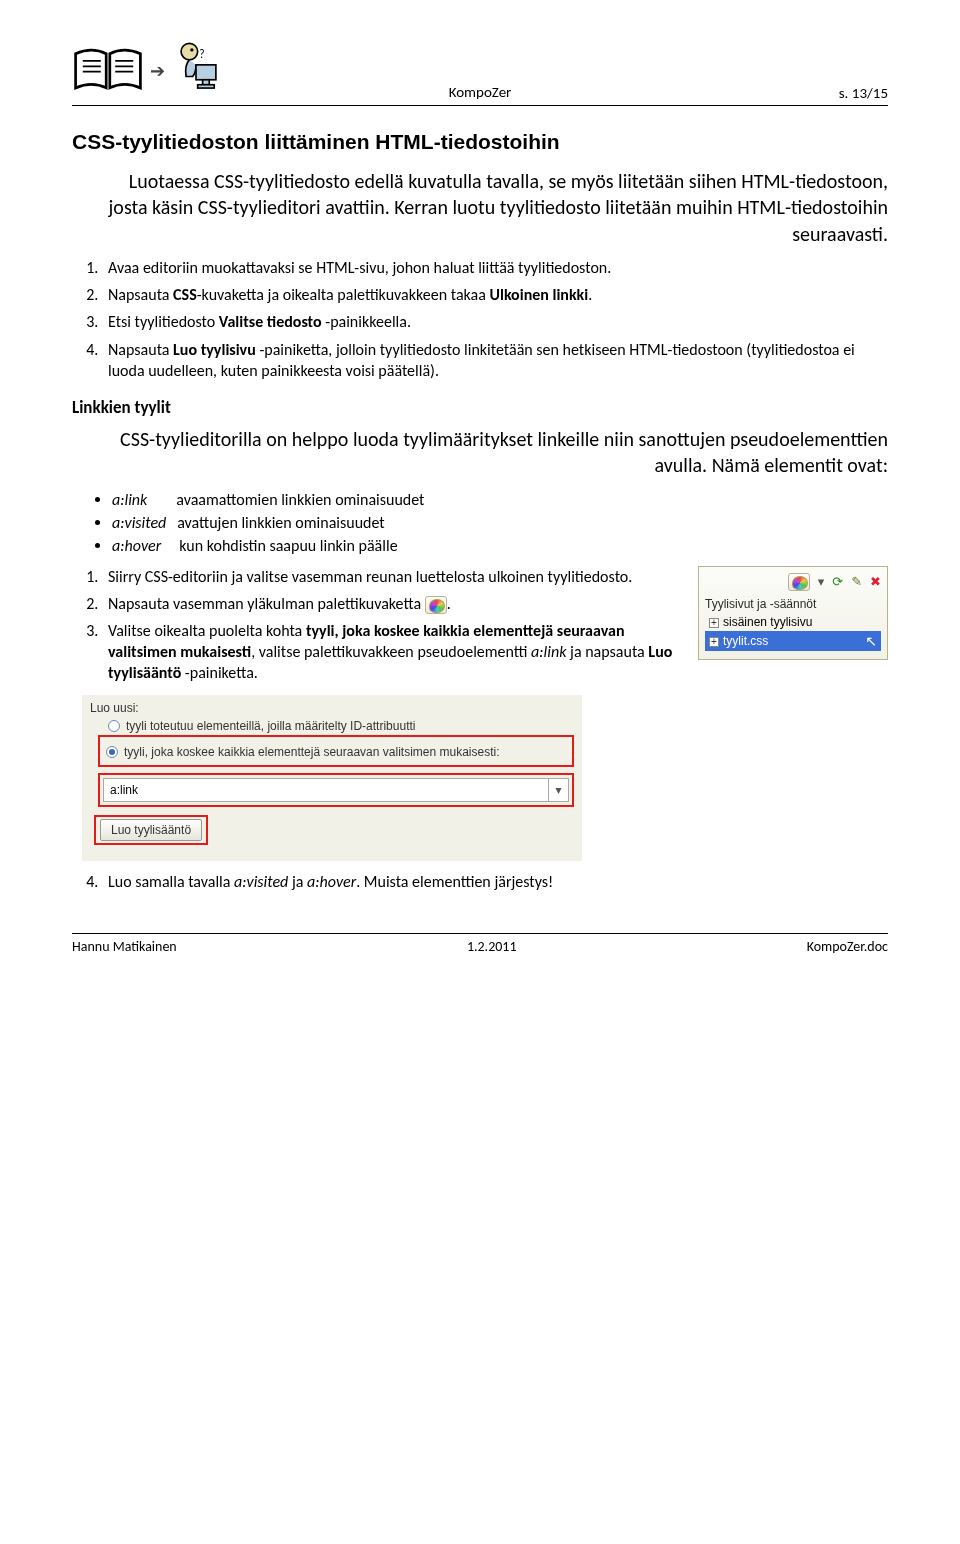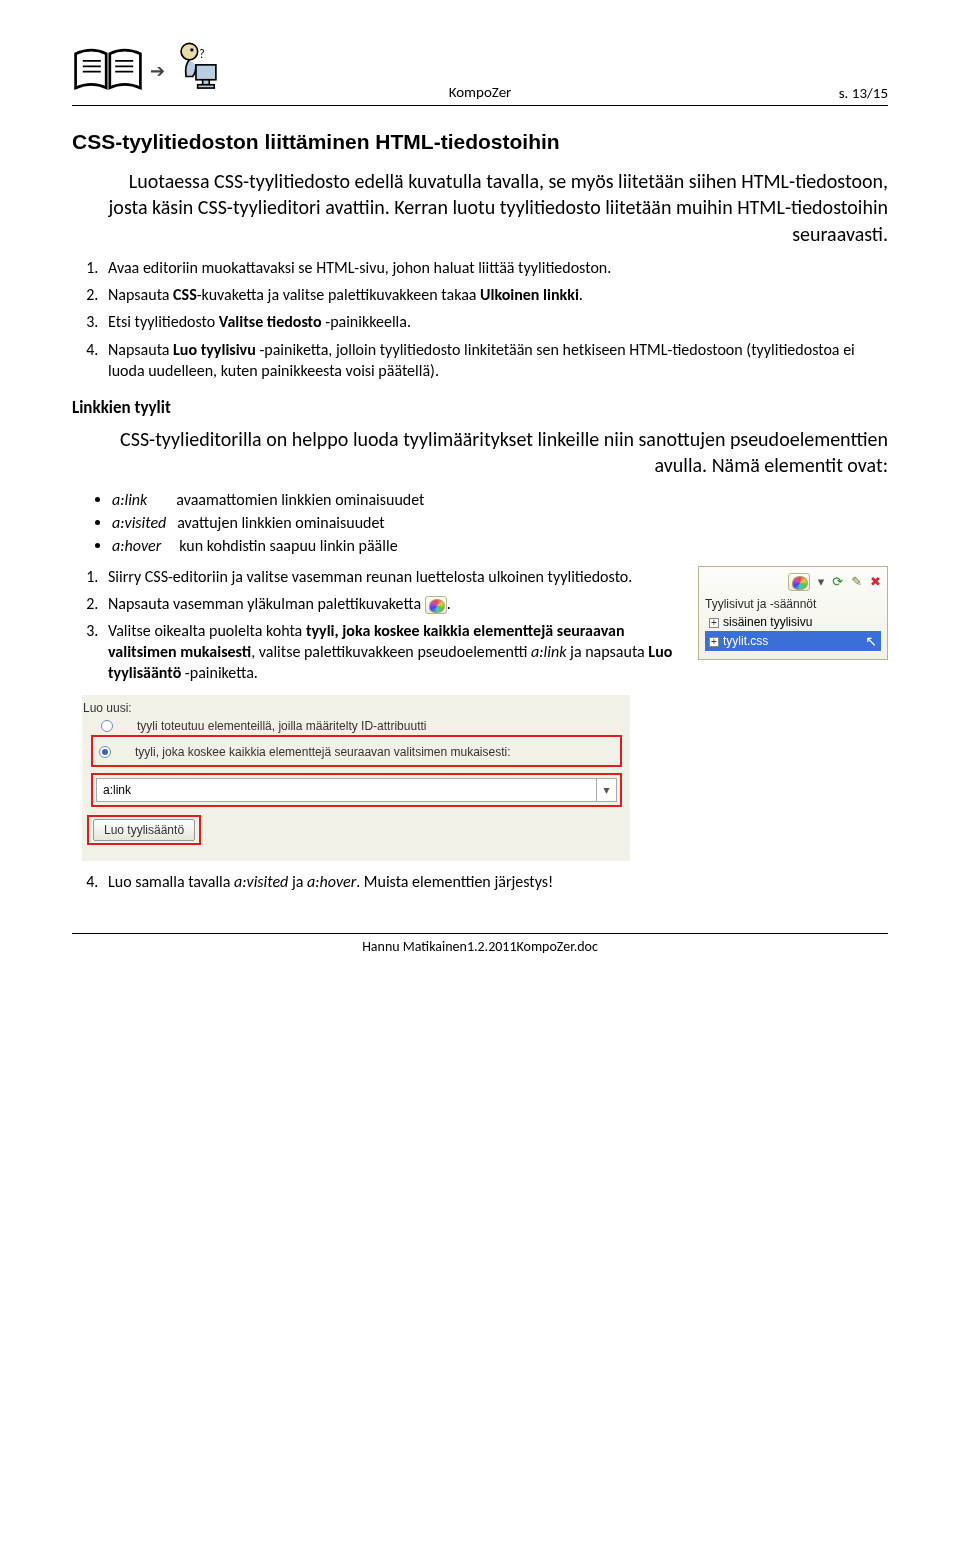"-kuvaketta ja valitse palettikuvakkeen" span { text: valitse -> oikealta }
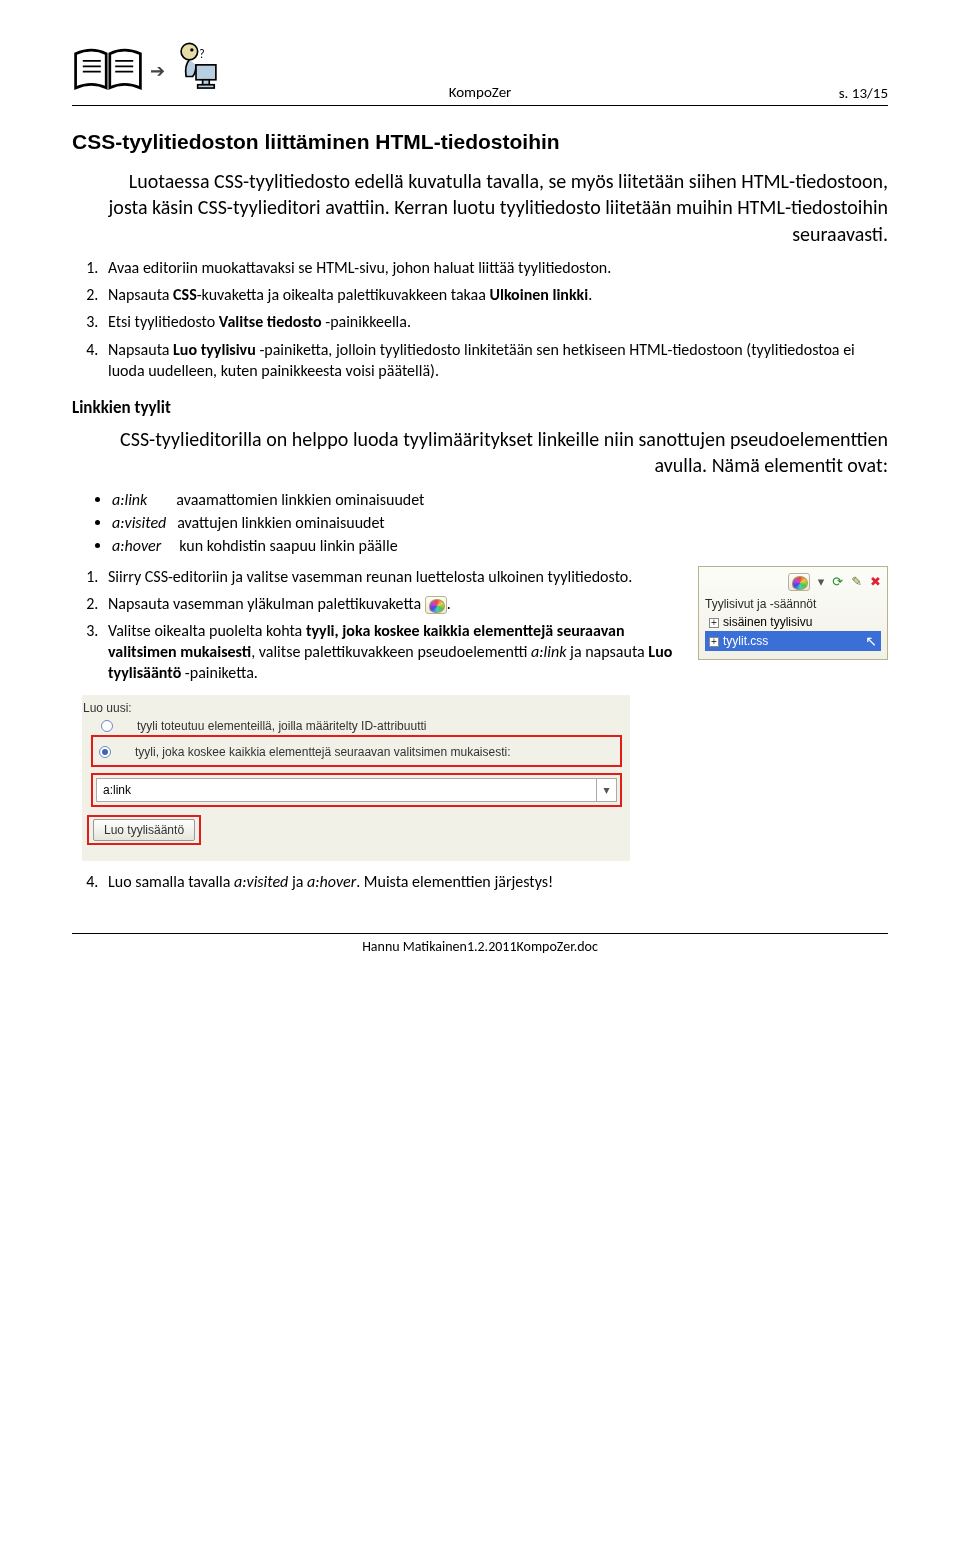"Luo uusi:" .dialog { padding: 6px 8px 10px 1px -> 6px 8px 10px 8px; width: 548px -> 500px }
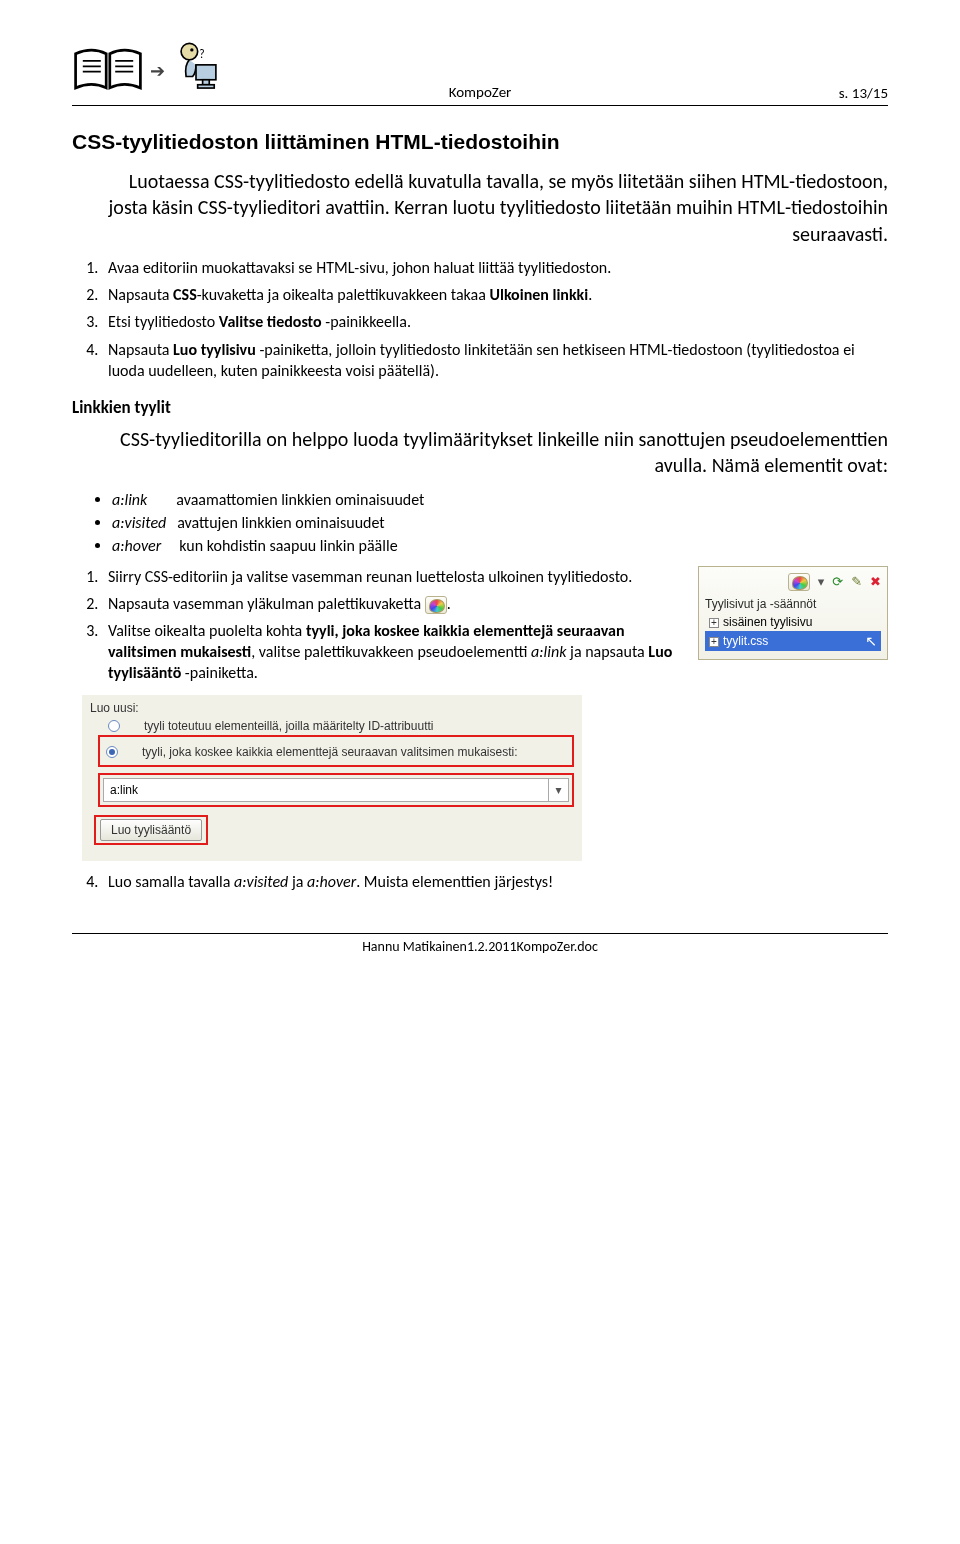"tyyli toteutuu elementeillä, joilla" .dialog .optrow { gap: 24px -> 6px }
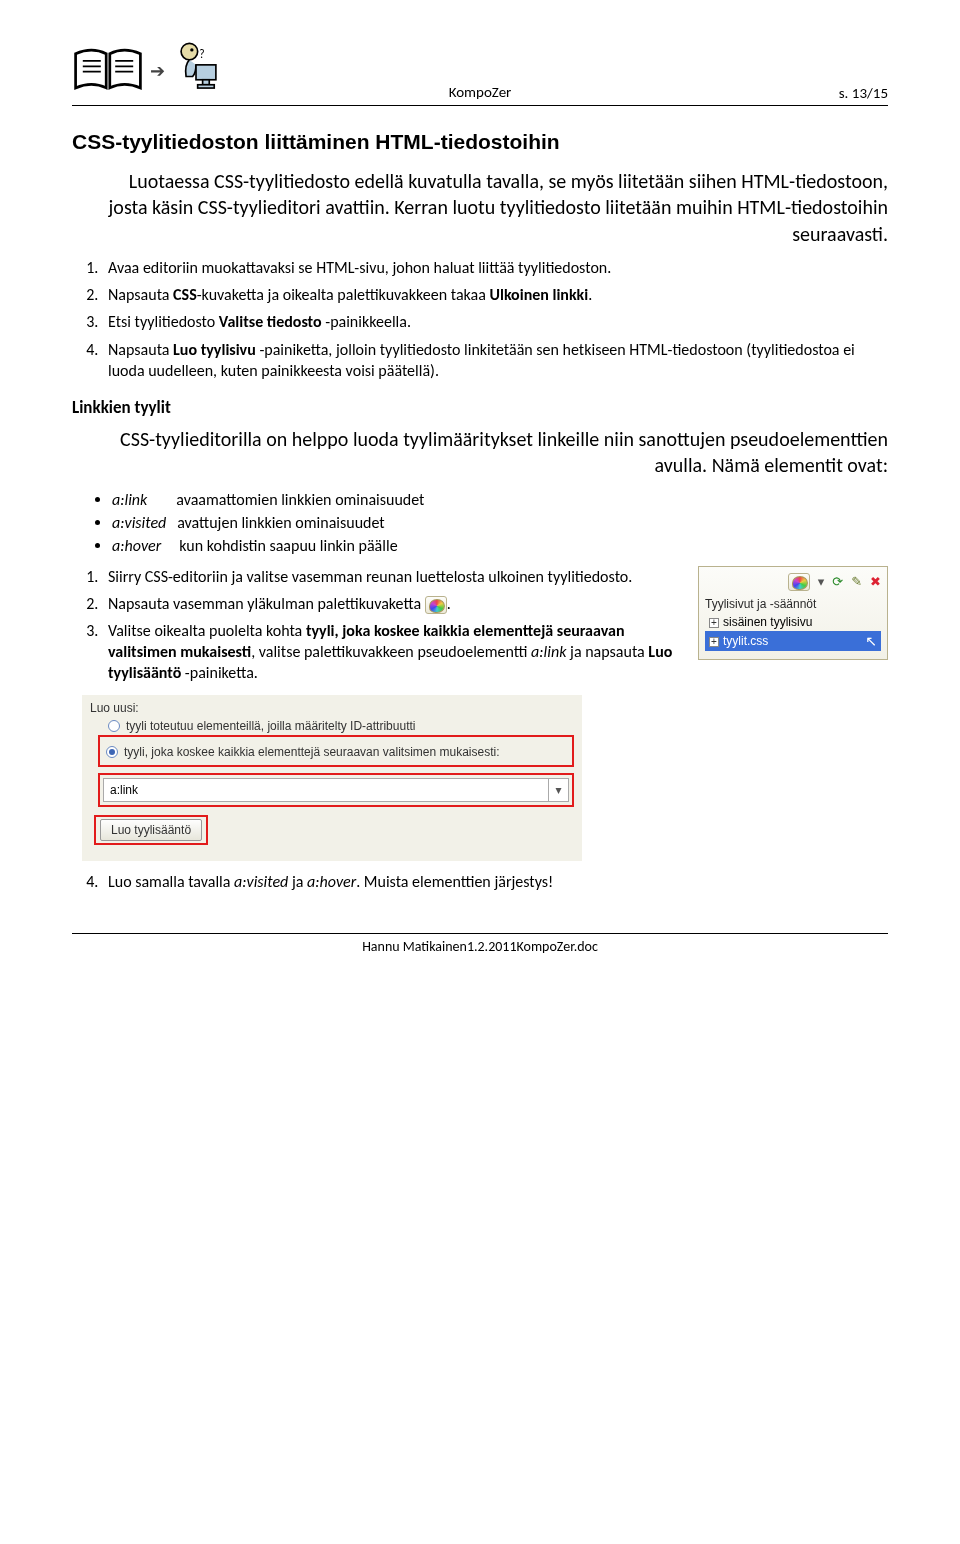"Hannu Matikainen" .footer { justify-content: center -> space-between }
